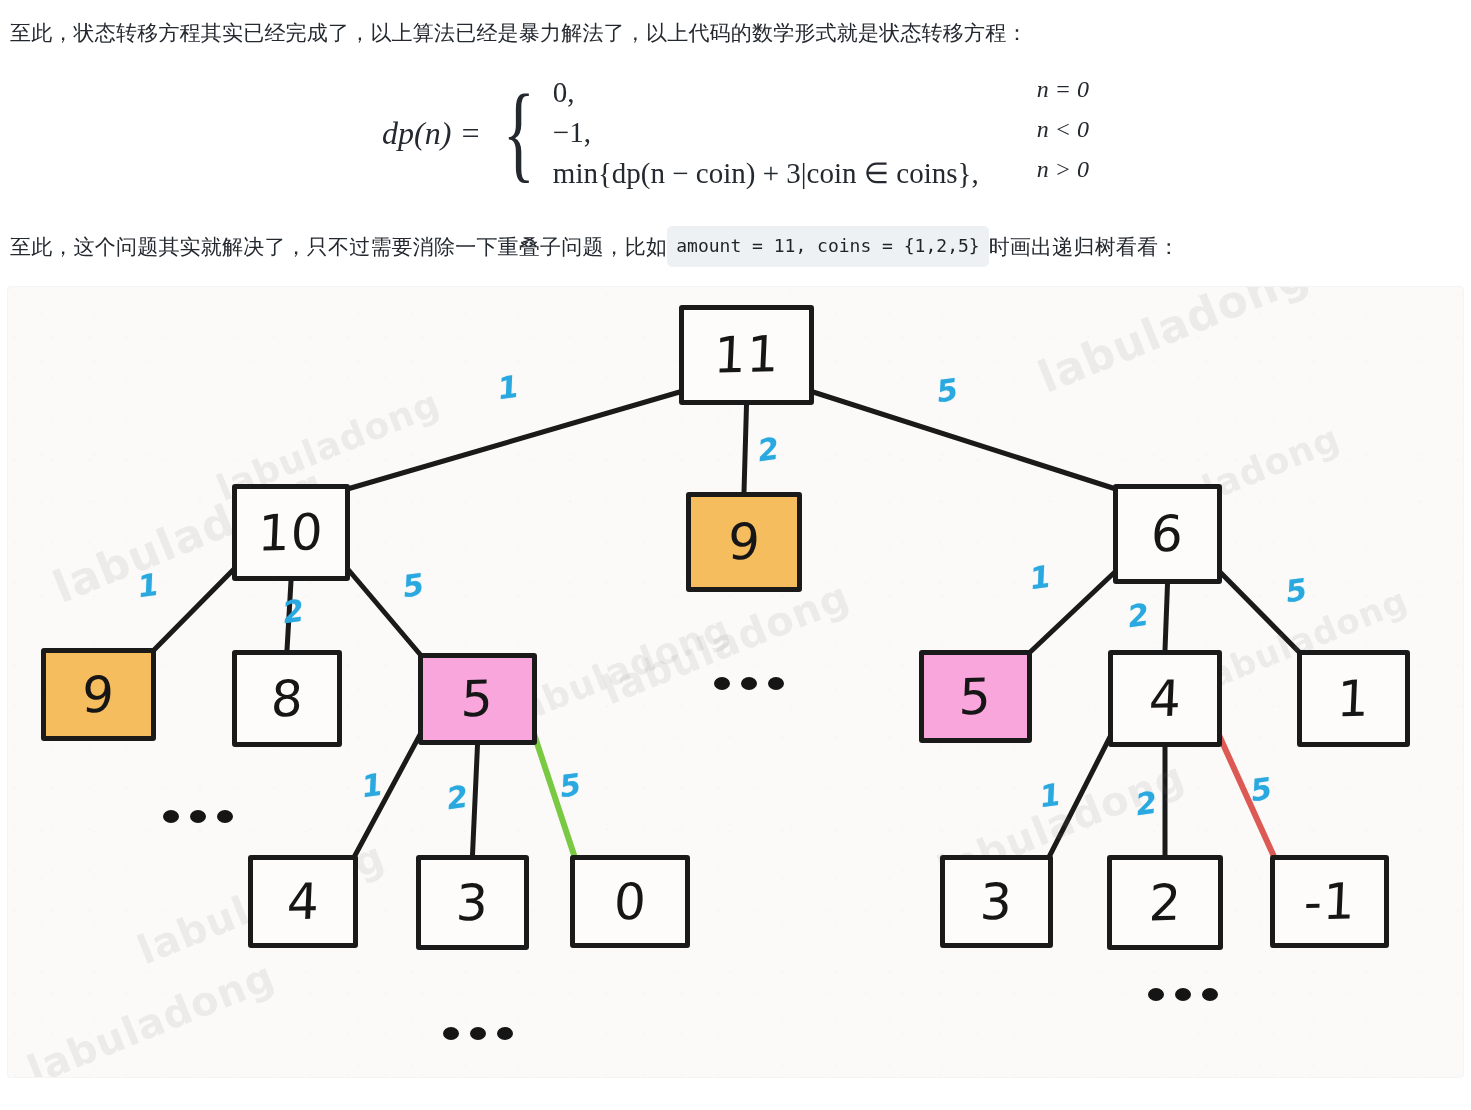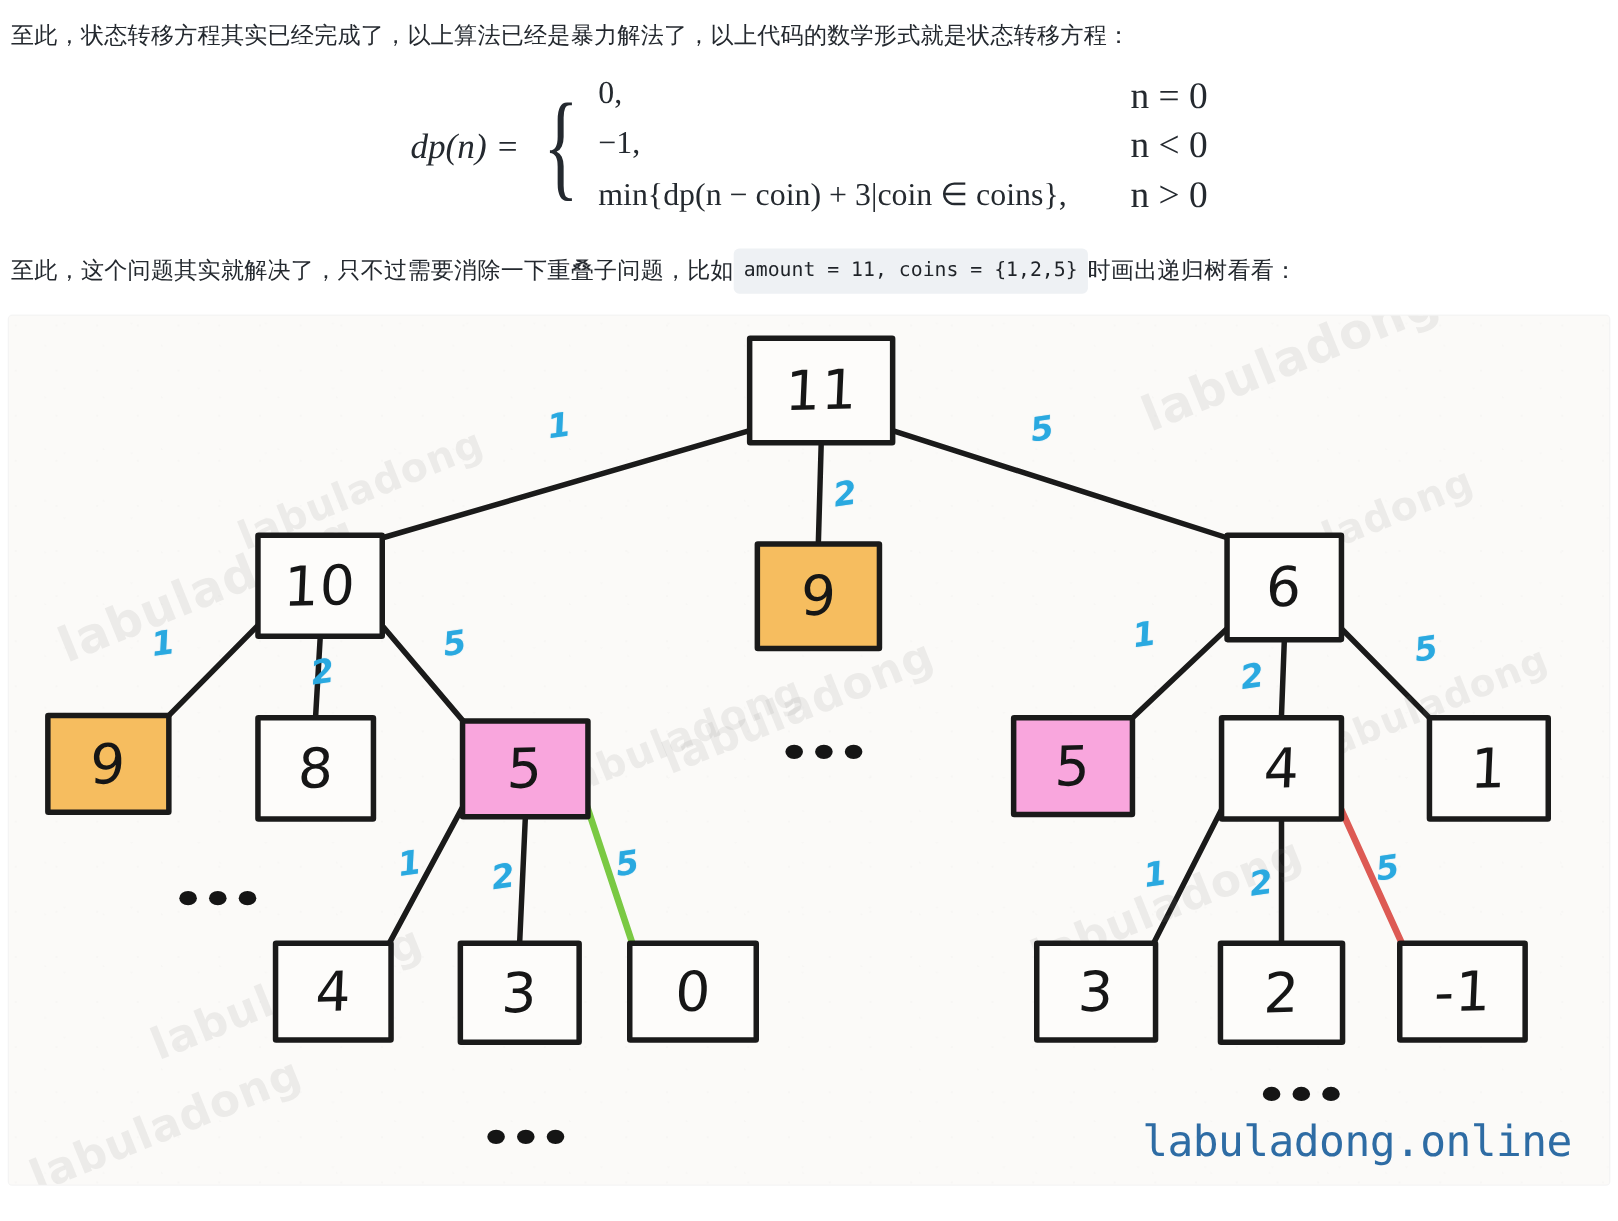"n = 0" .case-cond { font-size: 34px -> 24px; font-style: none -> italic }
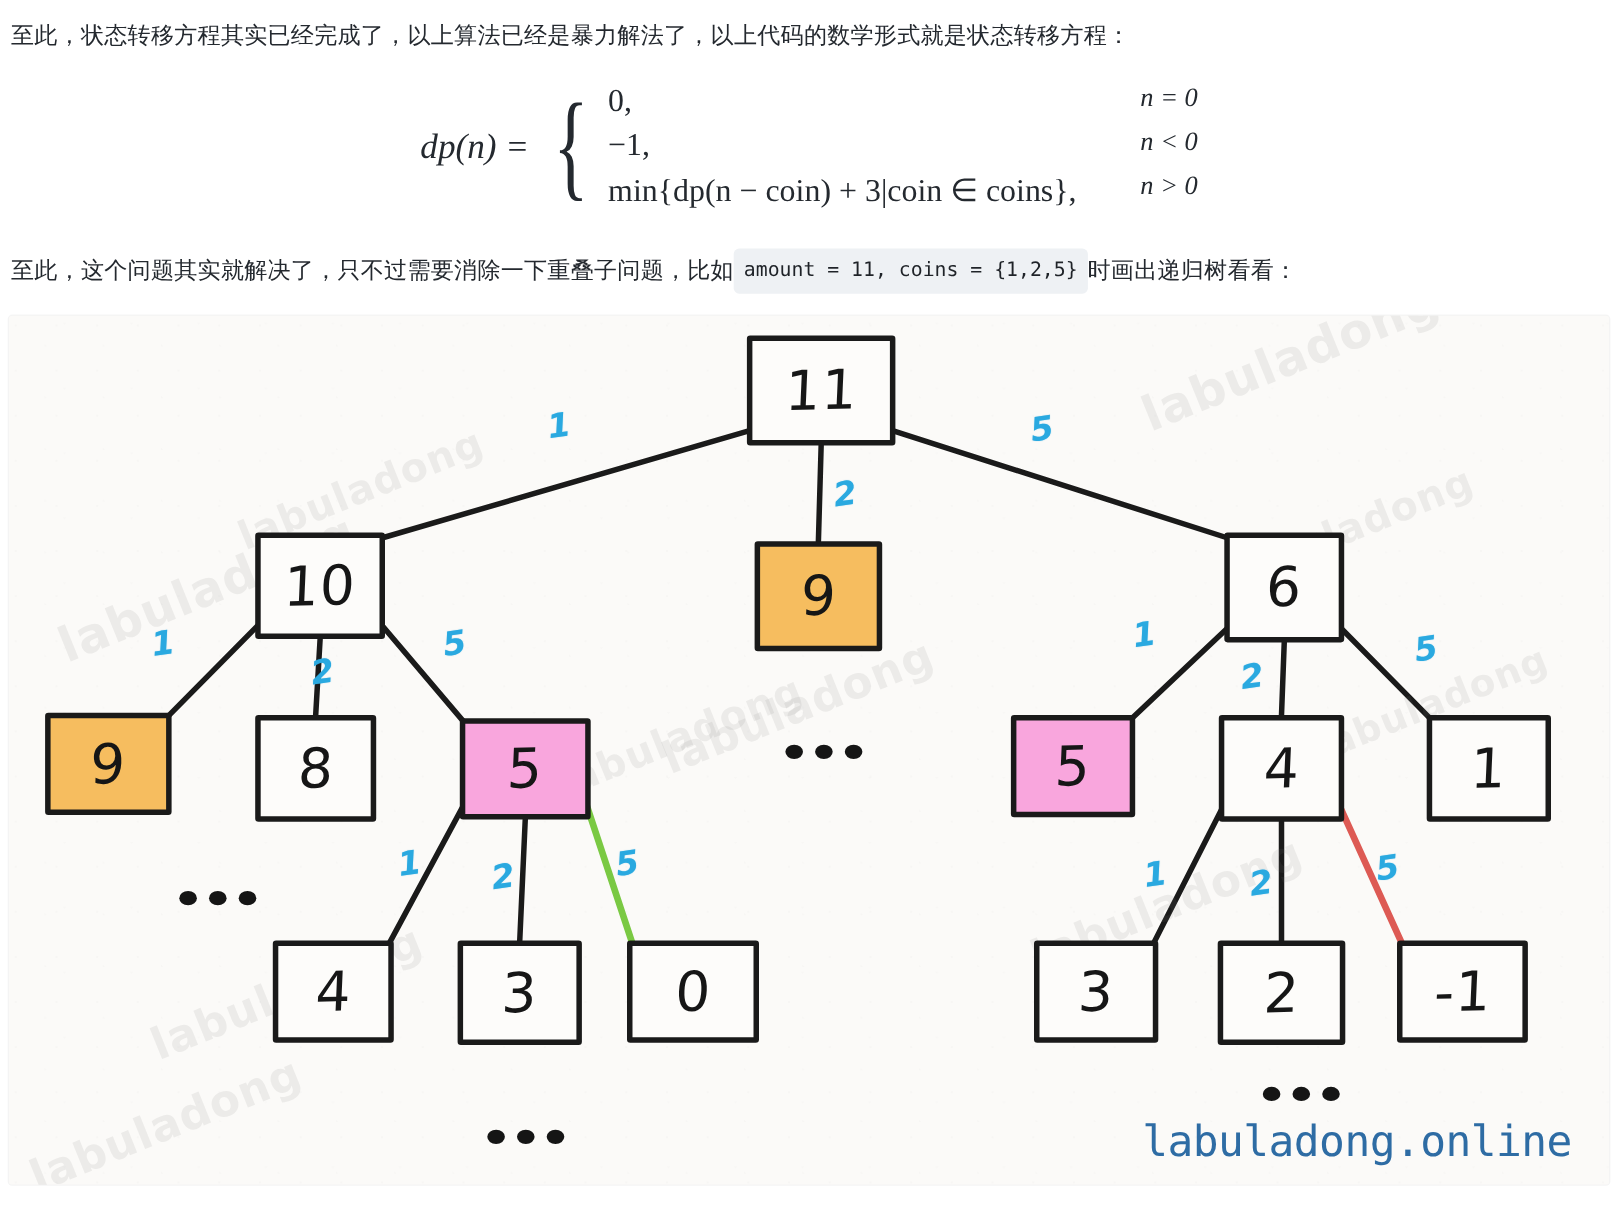"labuladong.online" div { html: <div>labuladong.online</div> -> none }
